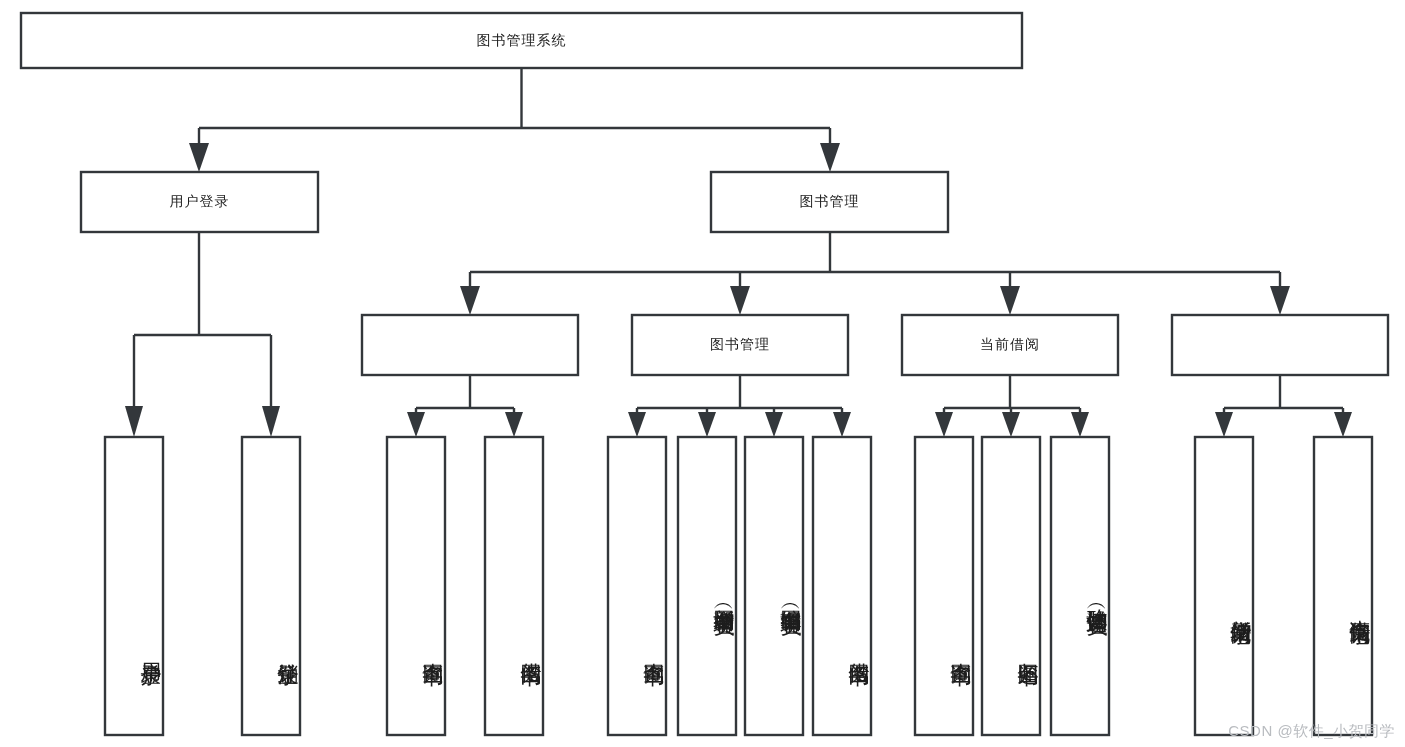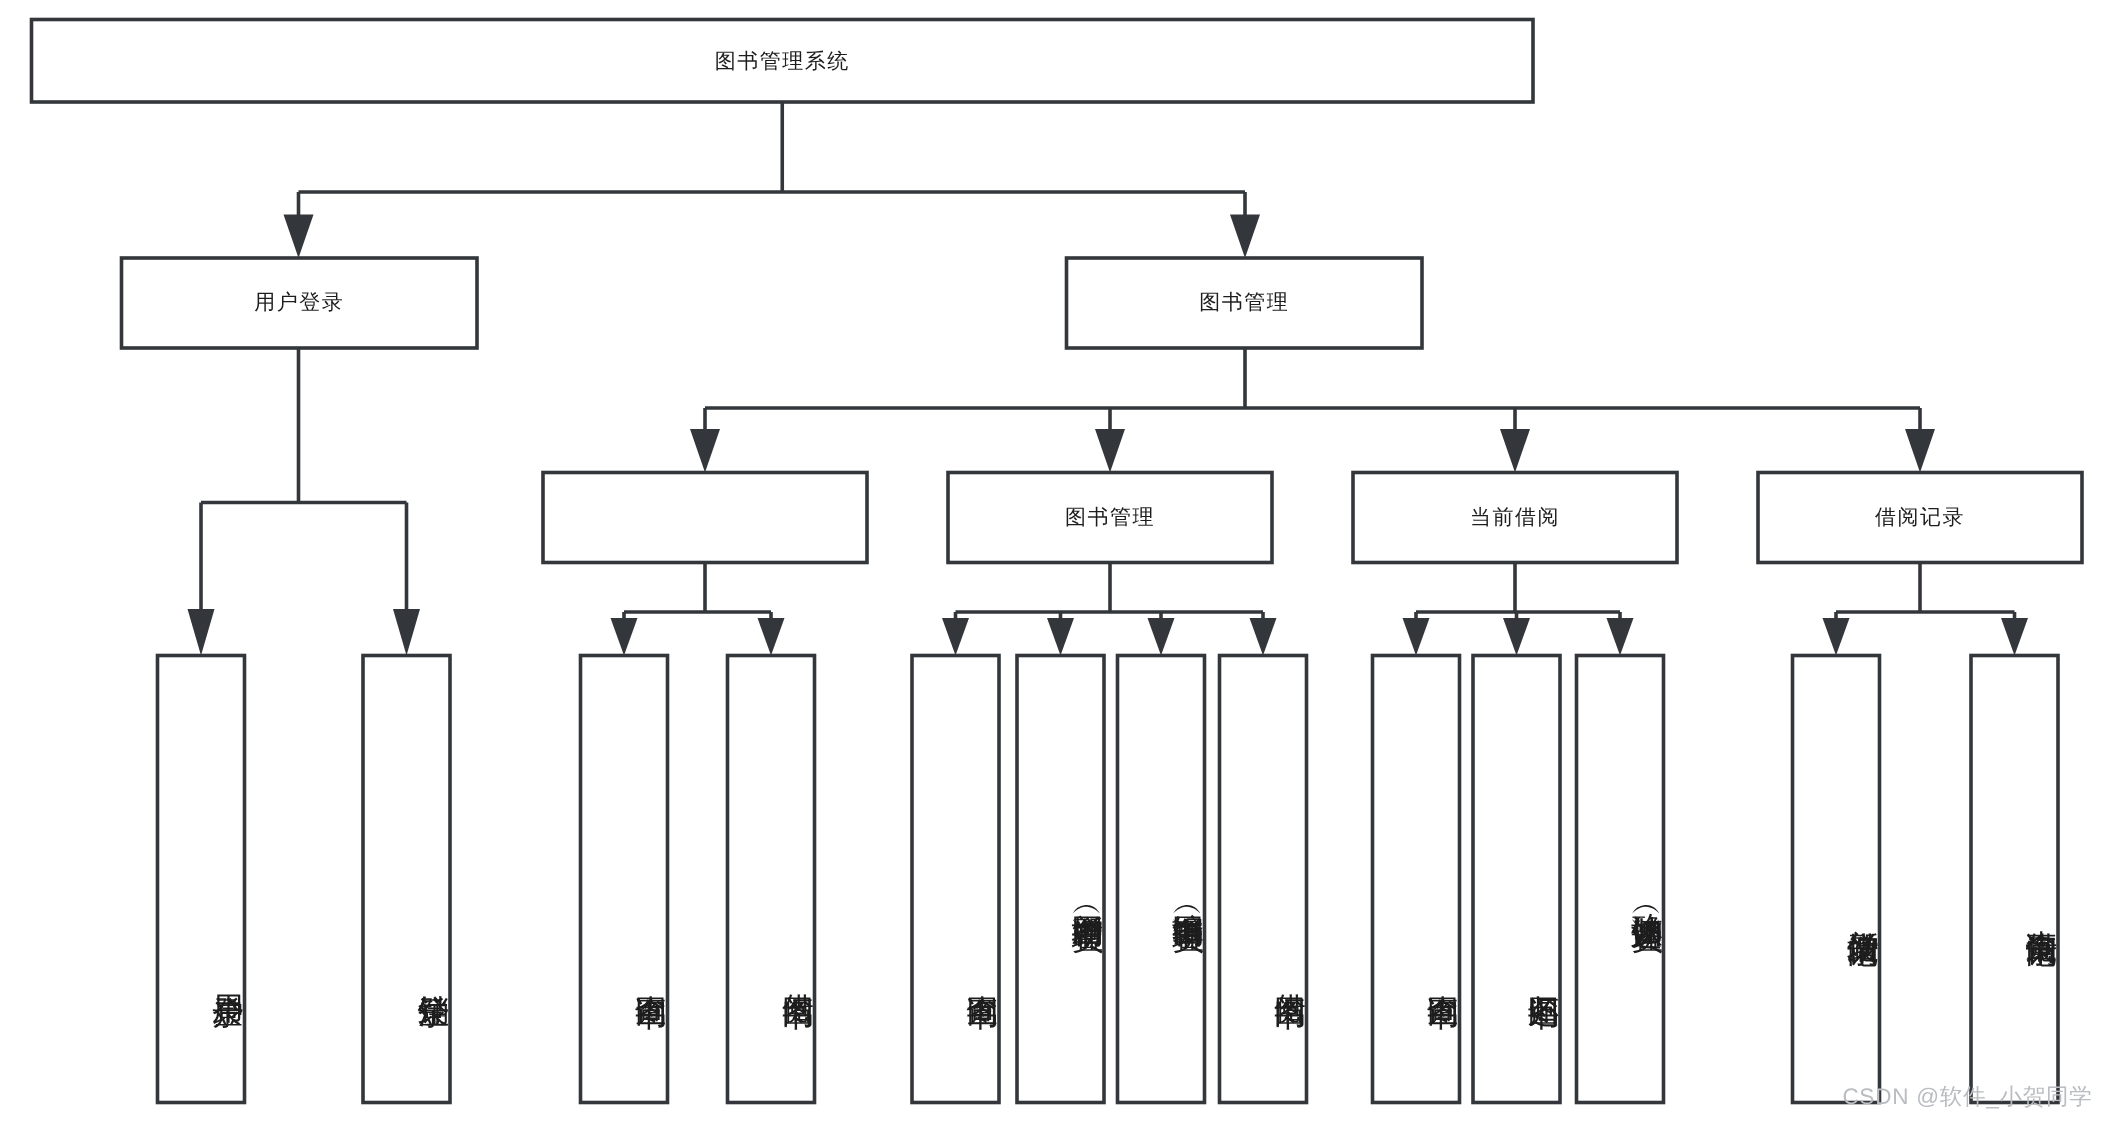"借阅记录" div.hlabel-wrap { html: <div>借阅记录</div> -> none }
